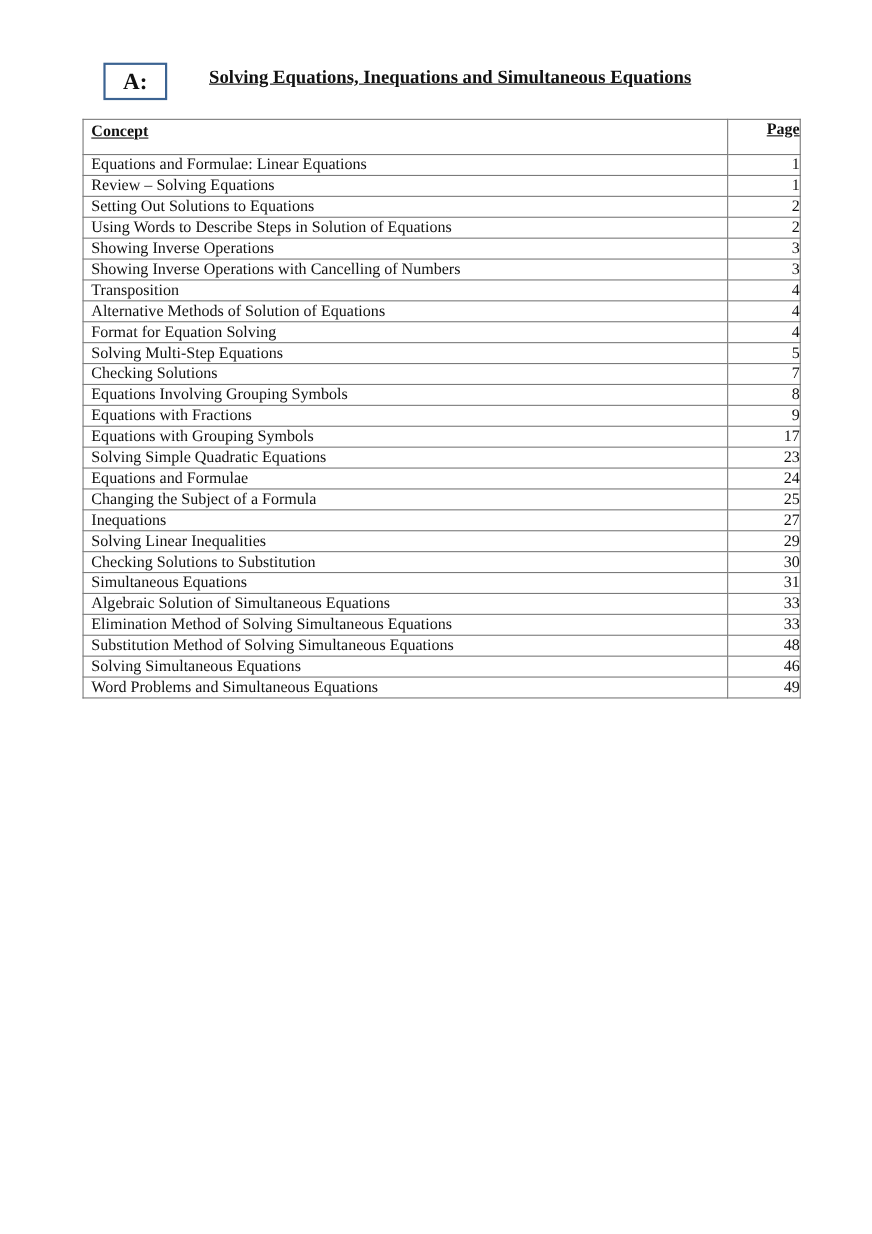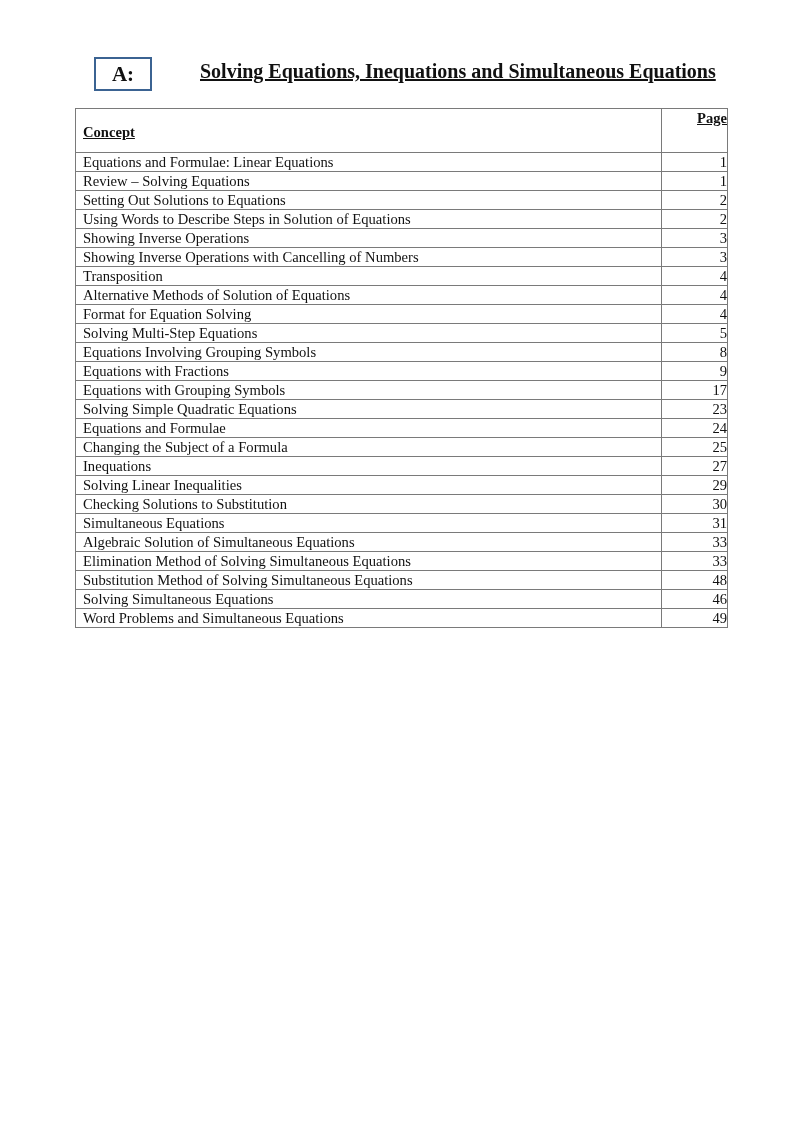"Solving Equations, Inequations and" .title { font-size: 20px -> 17px; left: 200px -> 190px }
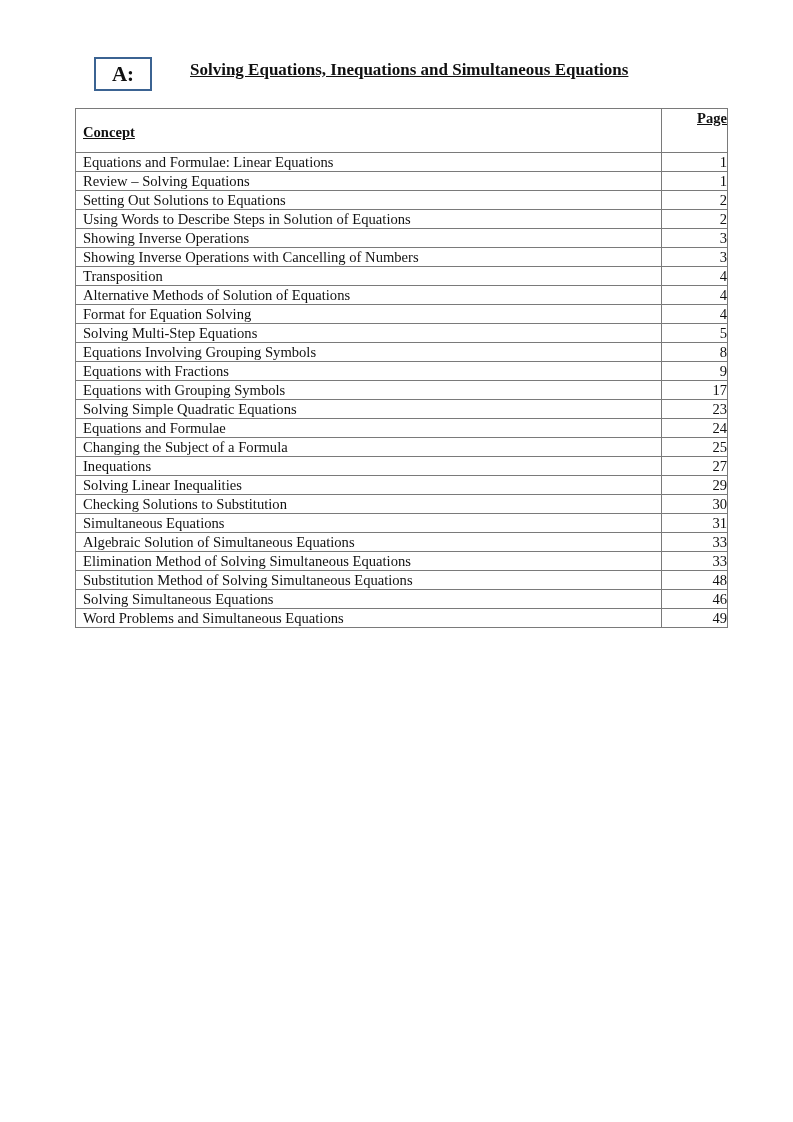"Concept" th { padding-top: 14px -> 2px }
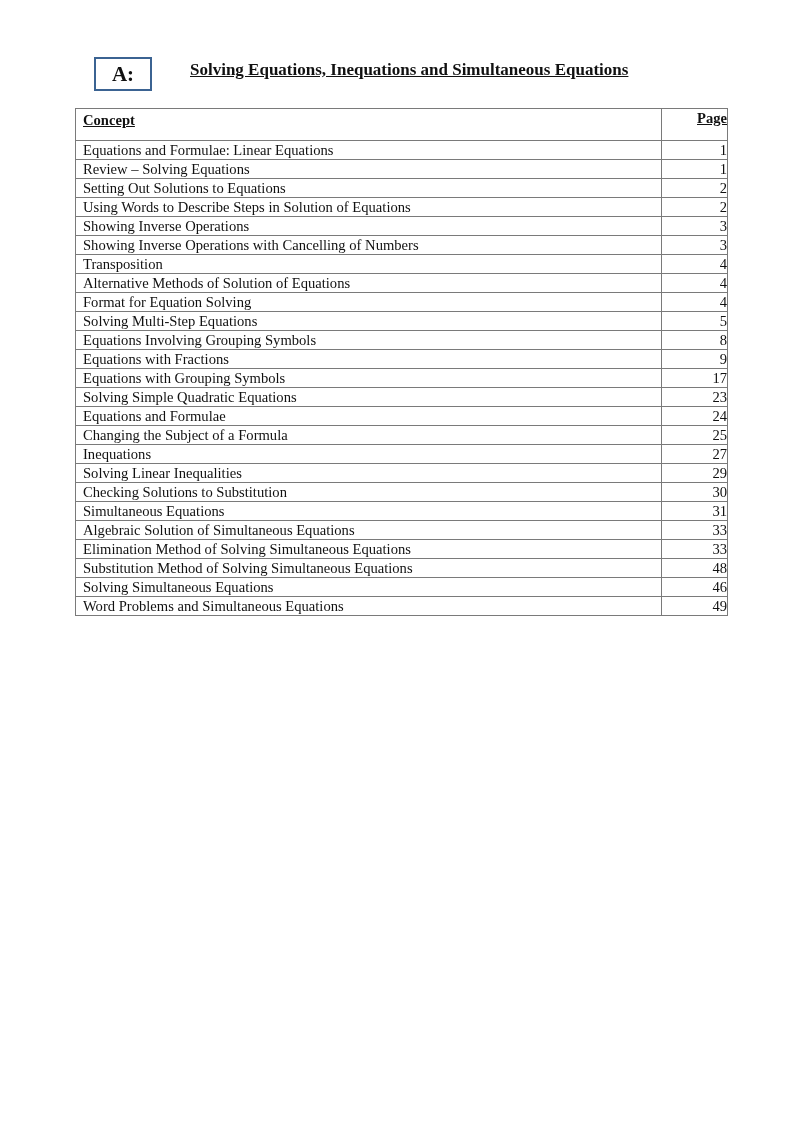"Checking Solutions" tr { html: none -> <tr> <td>Checking Solutions</td> <td>7</td> </tr> }
